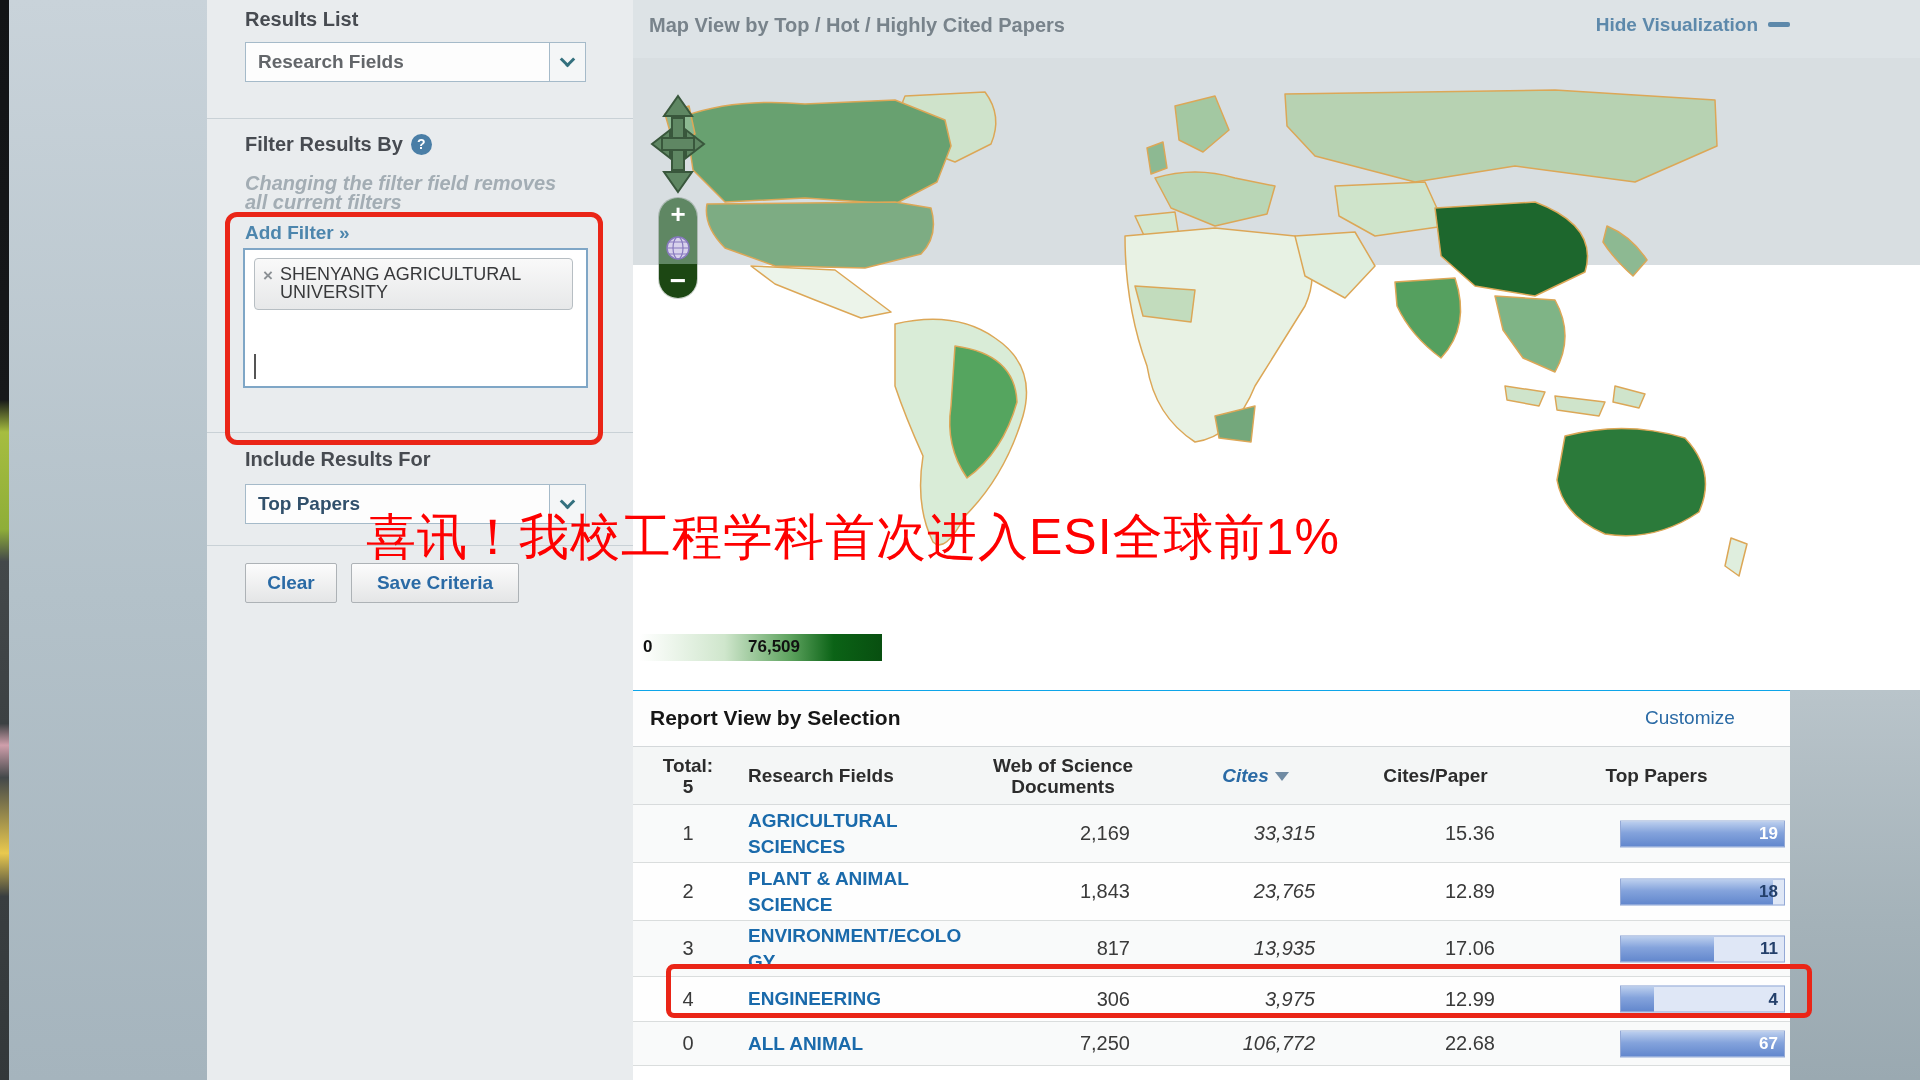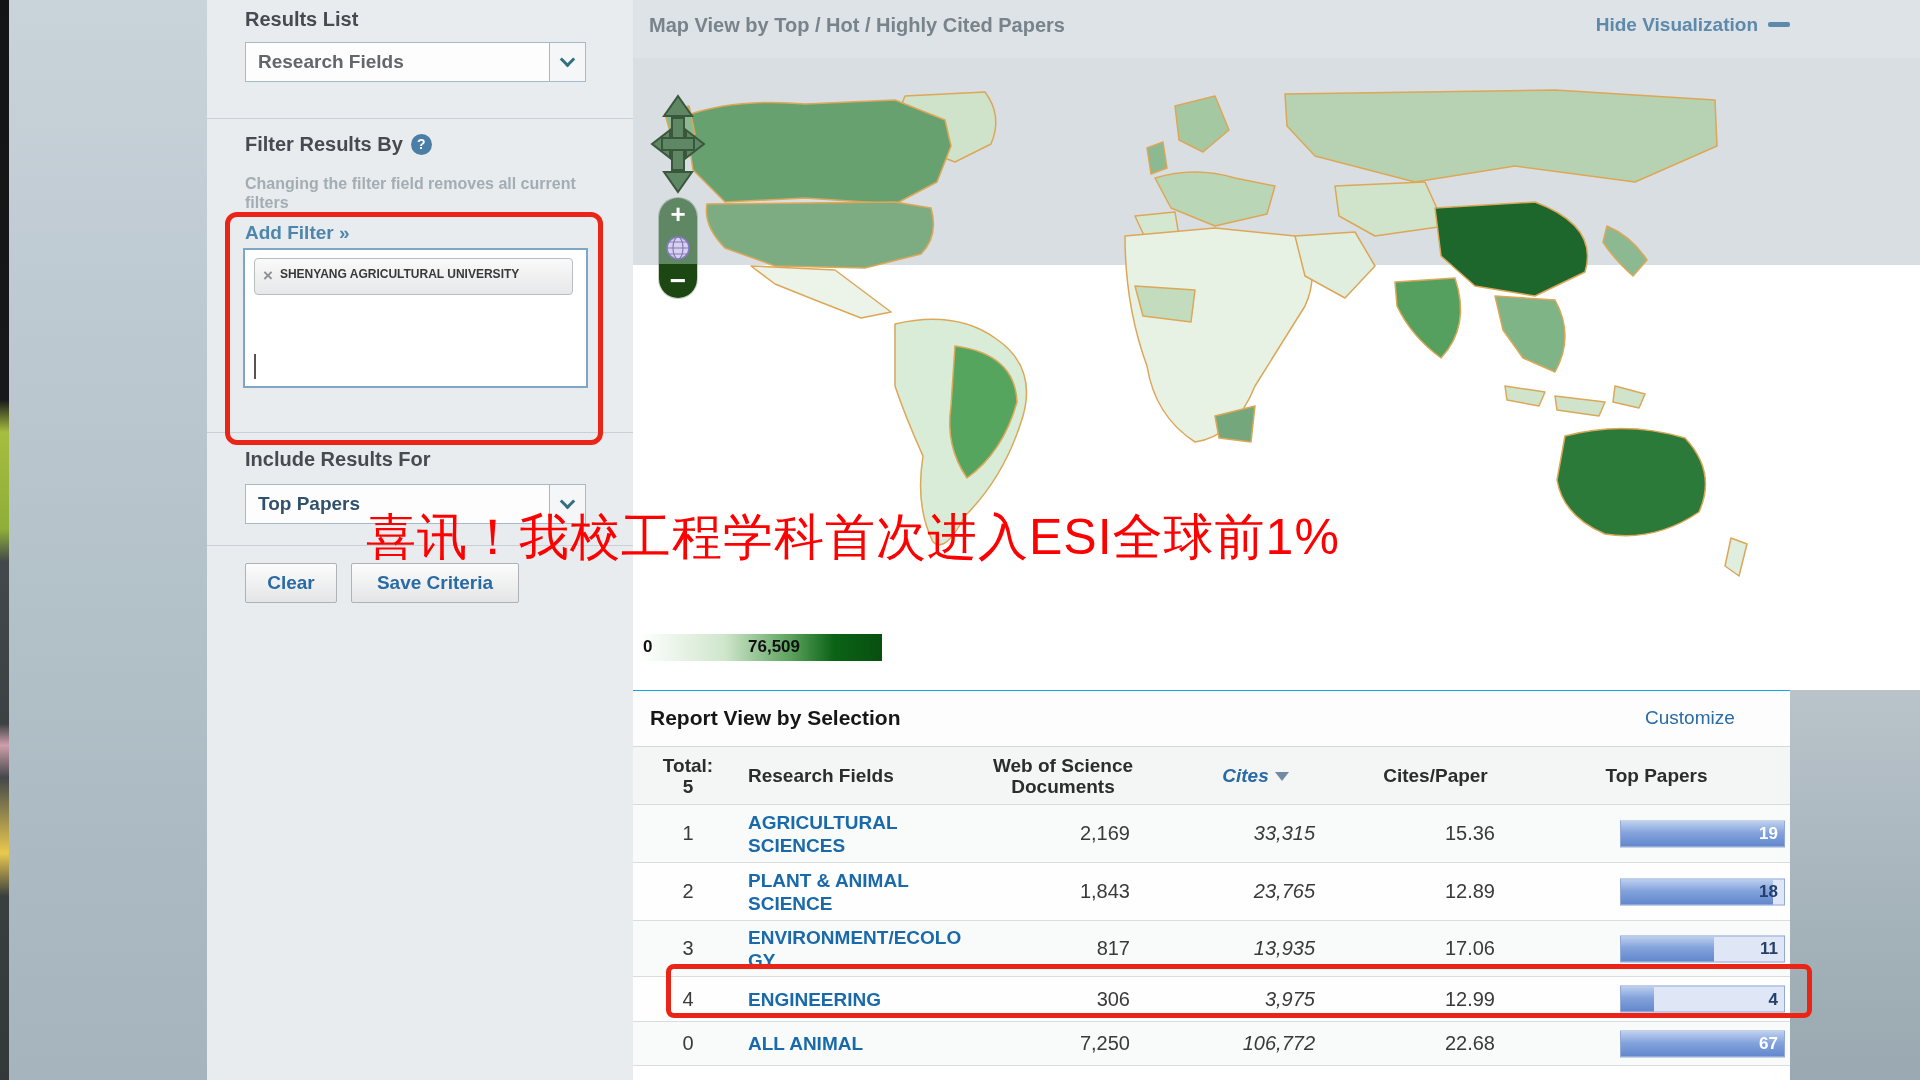"Changing the filter field removes" .filter-note { font-size: 16px -> 20px; font-style: none -> italic }
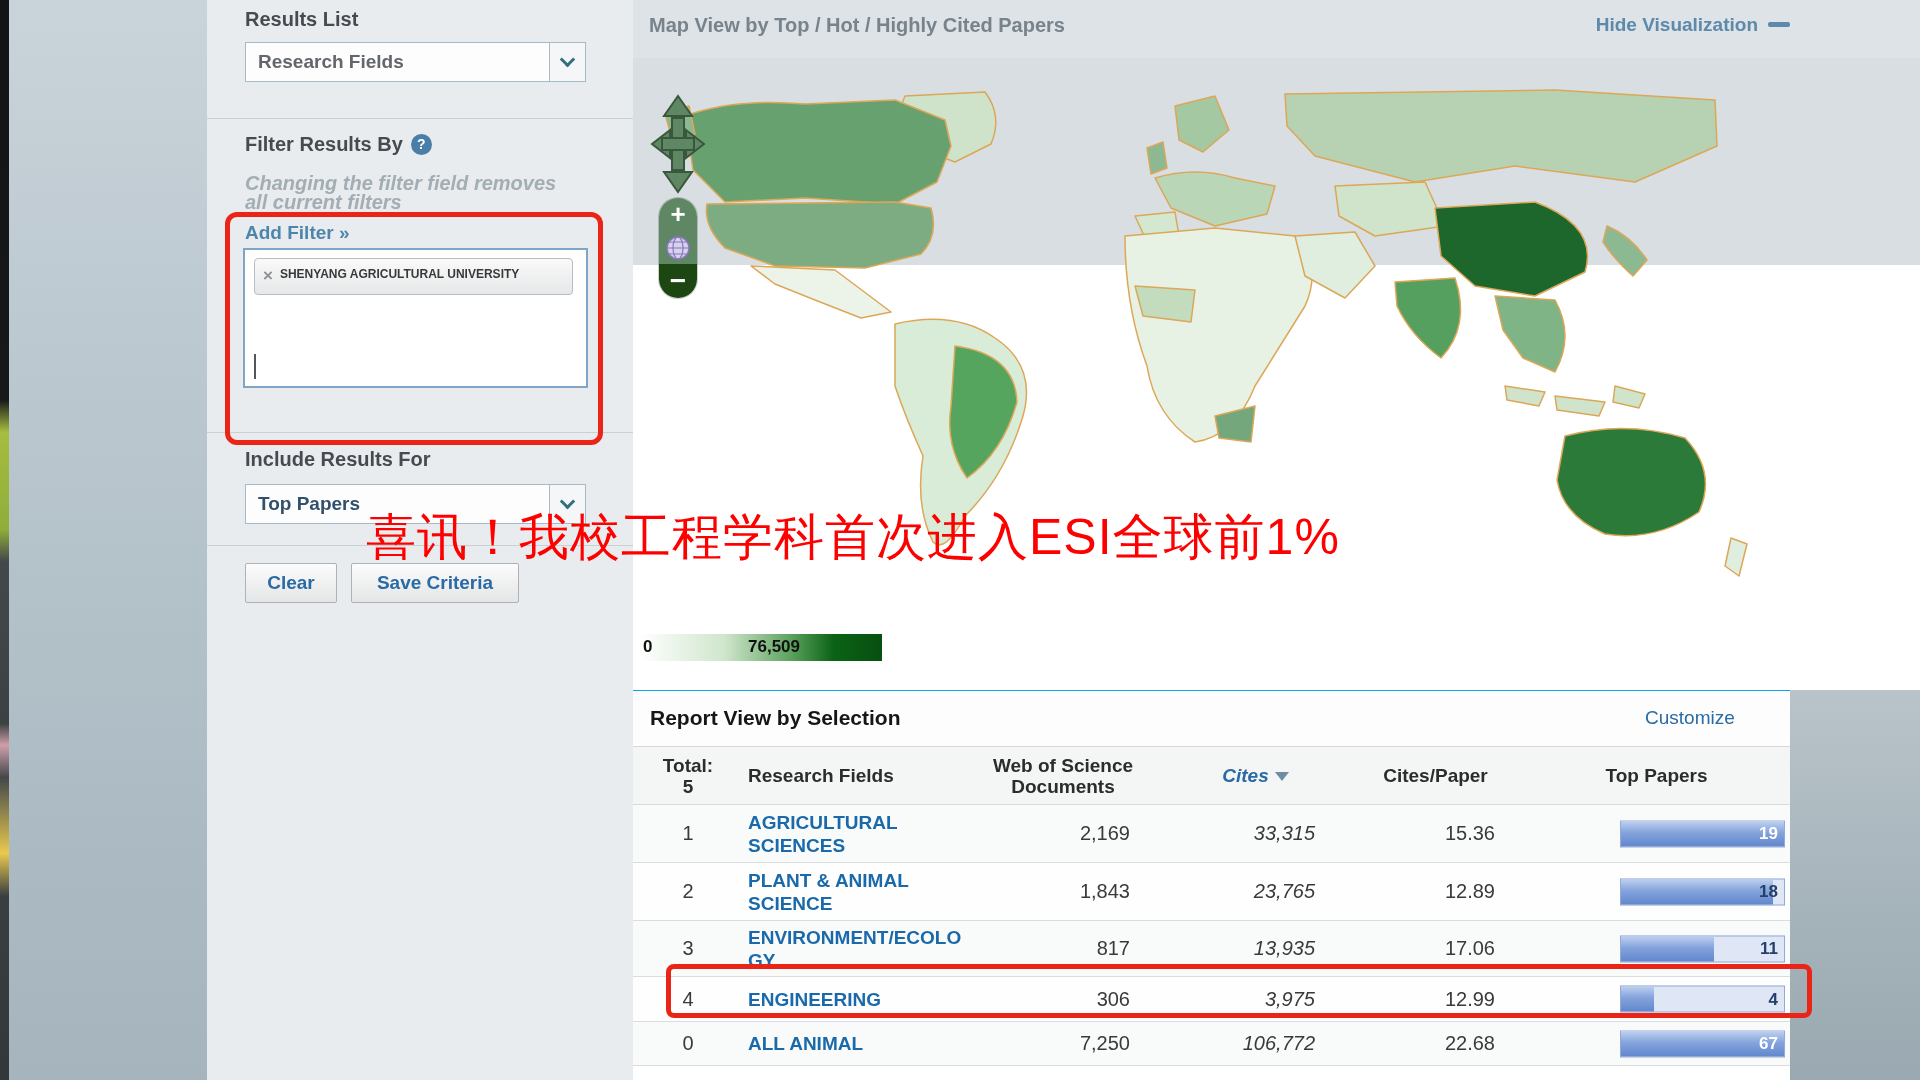"SHENYANG AGRICULTURAL UNIVERSITY" .chip-label { font-size: 12px -> 18px; font-weight: bold -> normal }
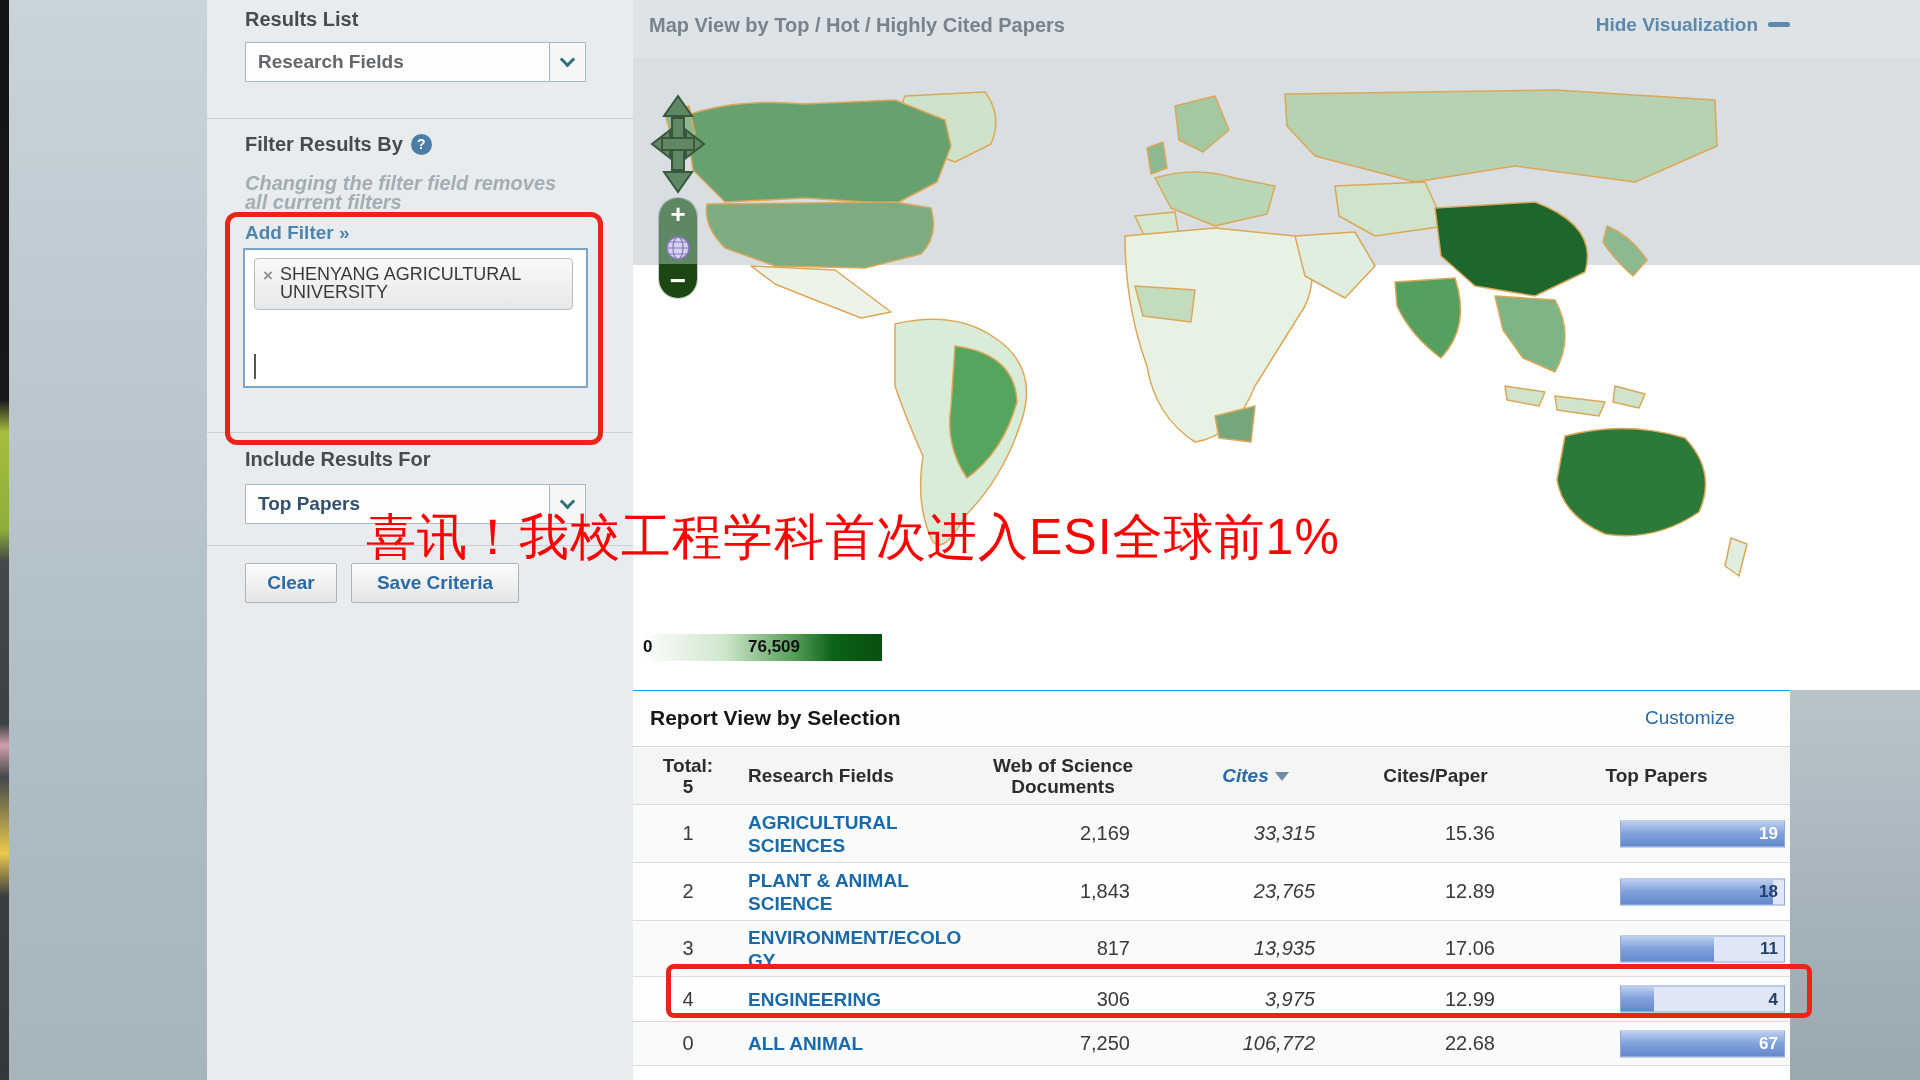"AGRICULTURAL SCIENCES" .field-link { line-height: 21px -> 26px }
